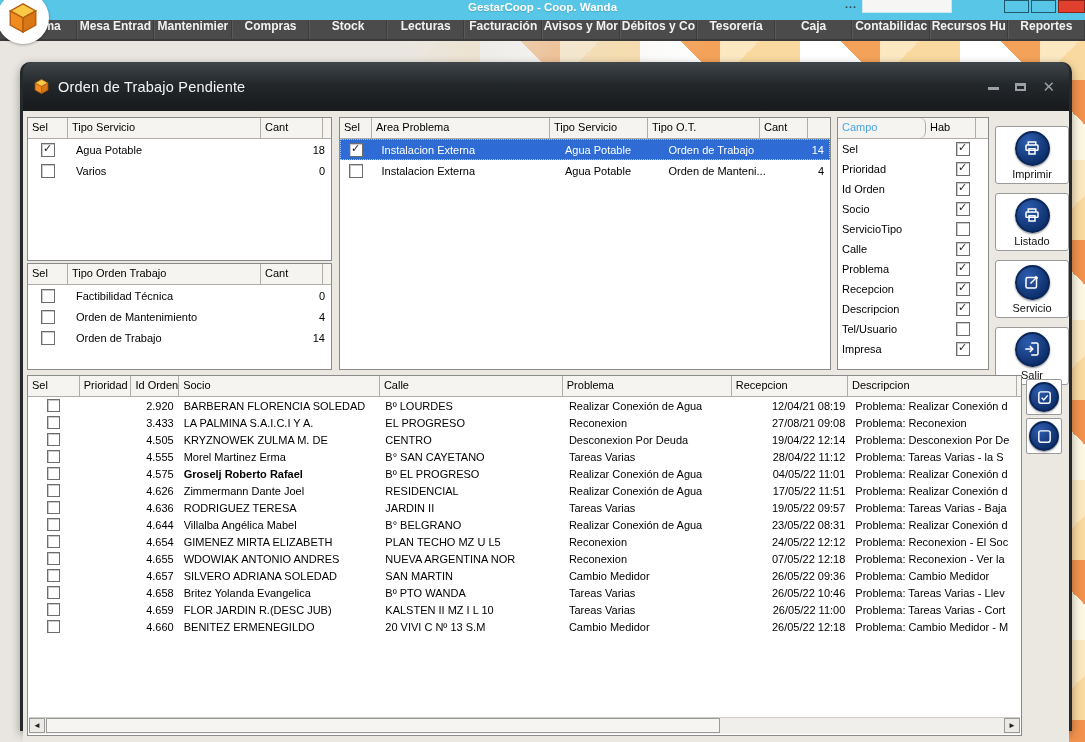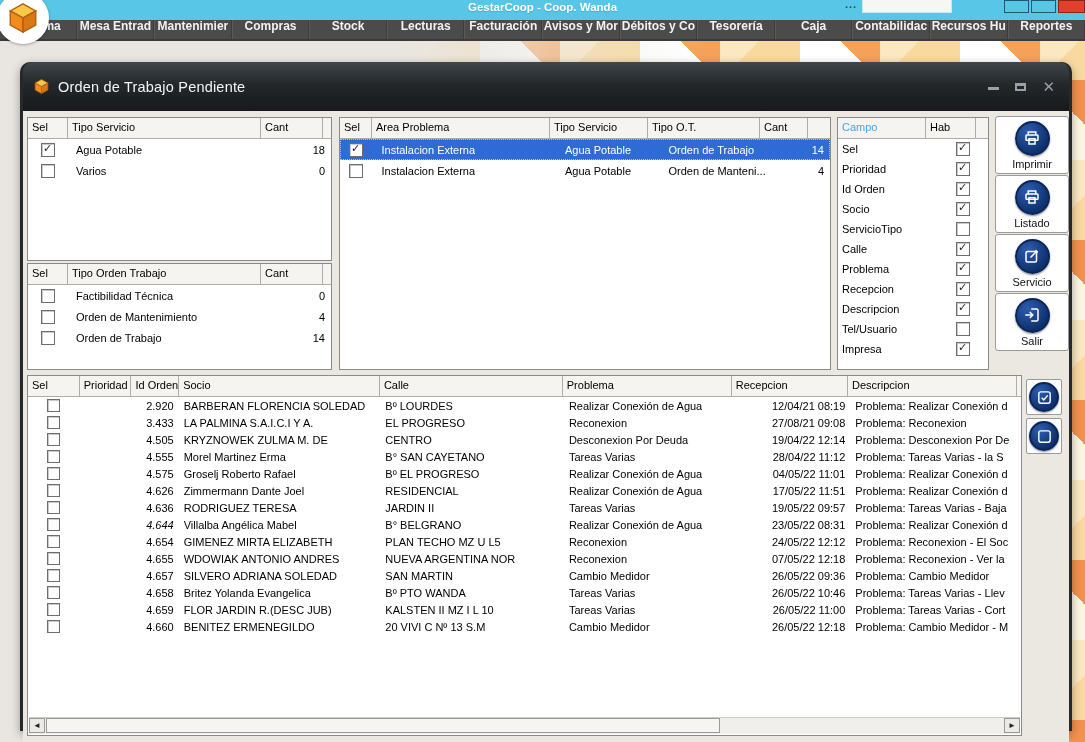"Campo" .g-hc.blue { border-radius: none -> 6px }
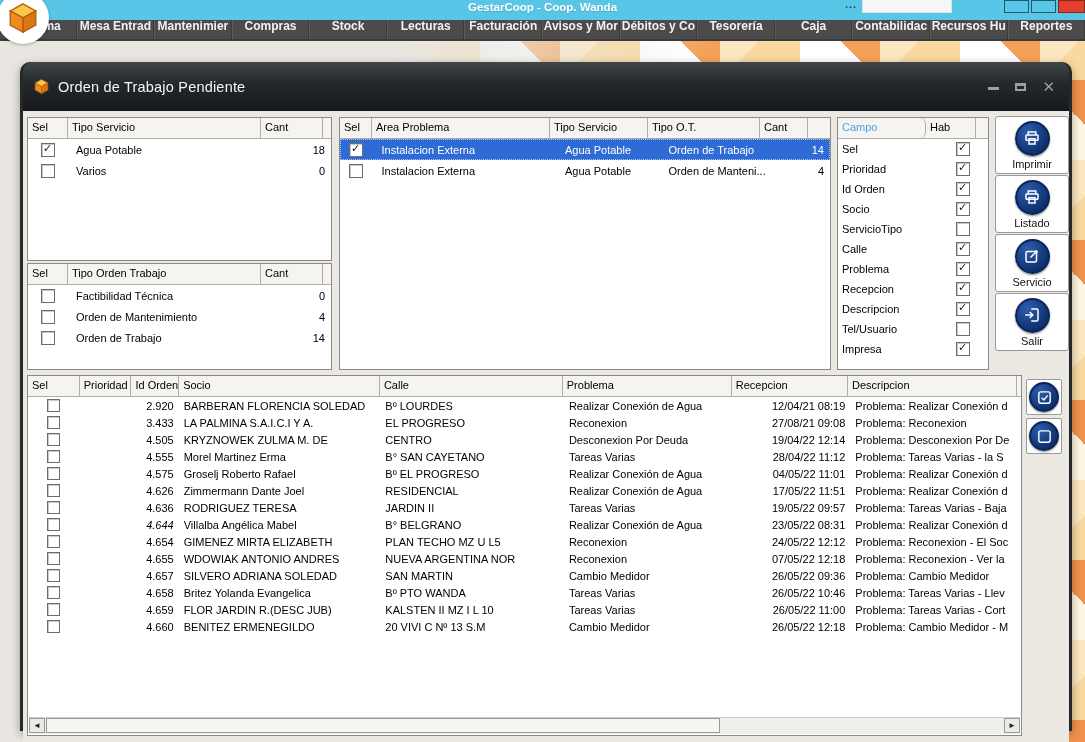"Imprimir" .actions { gap: 1px -> 9px; top: 5px -> 15px }
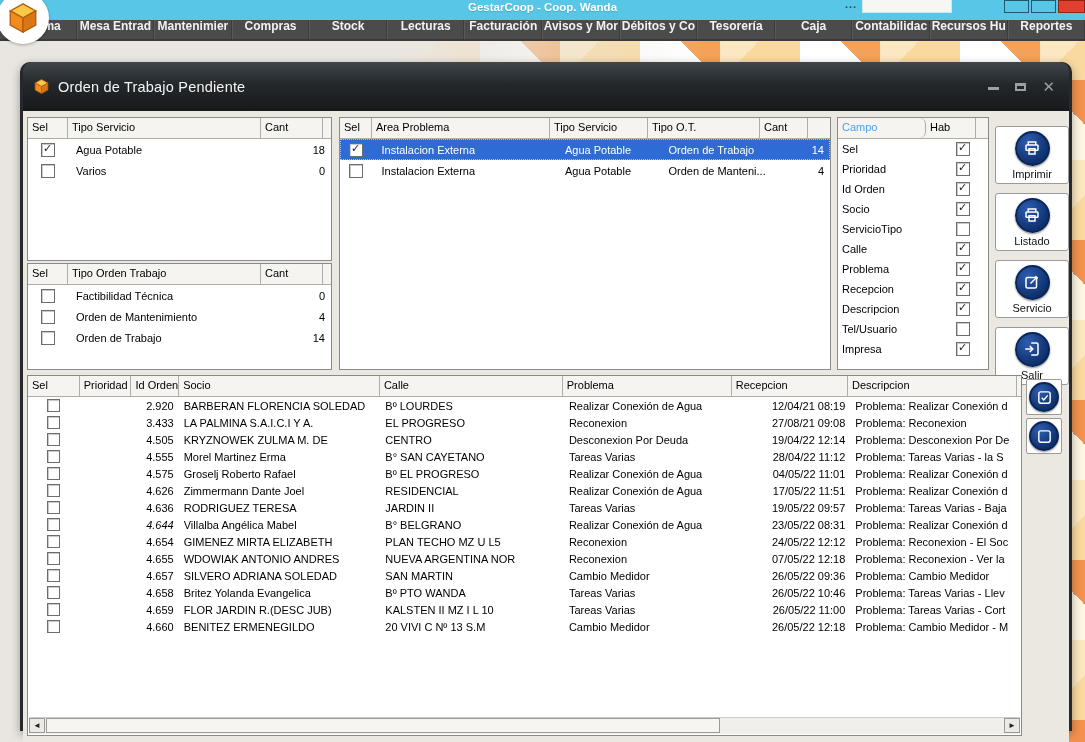"Groselj Roberto Rafael" div.g-c { font-weight: none -> bold }
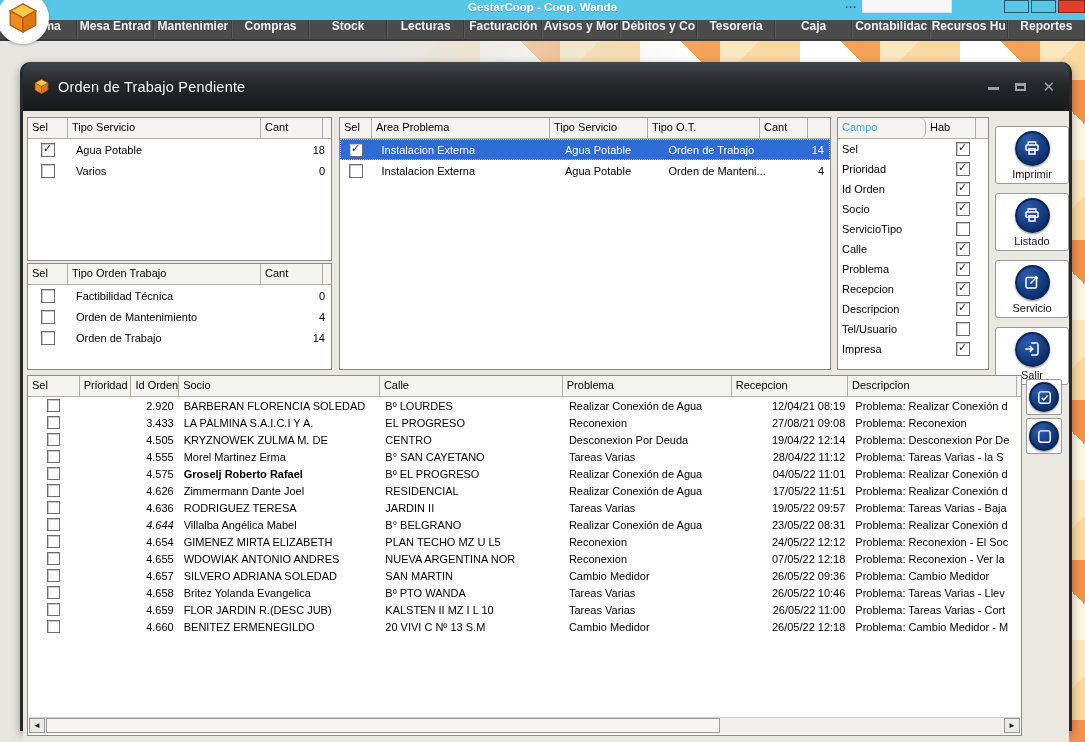"4.644" div.g-c { font-style: italic -> none }
